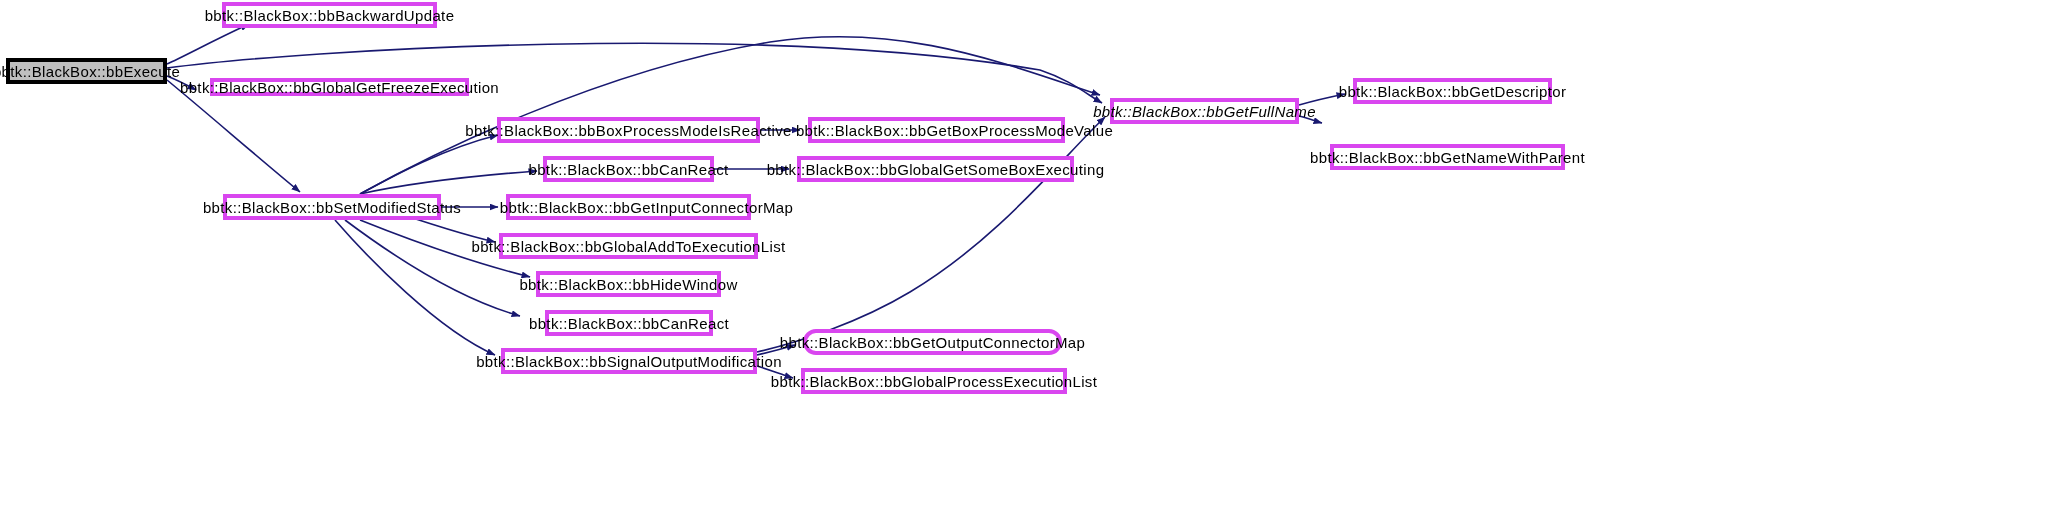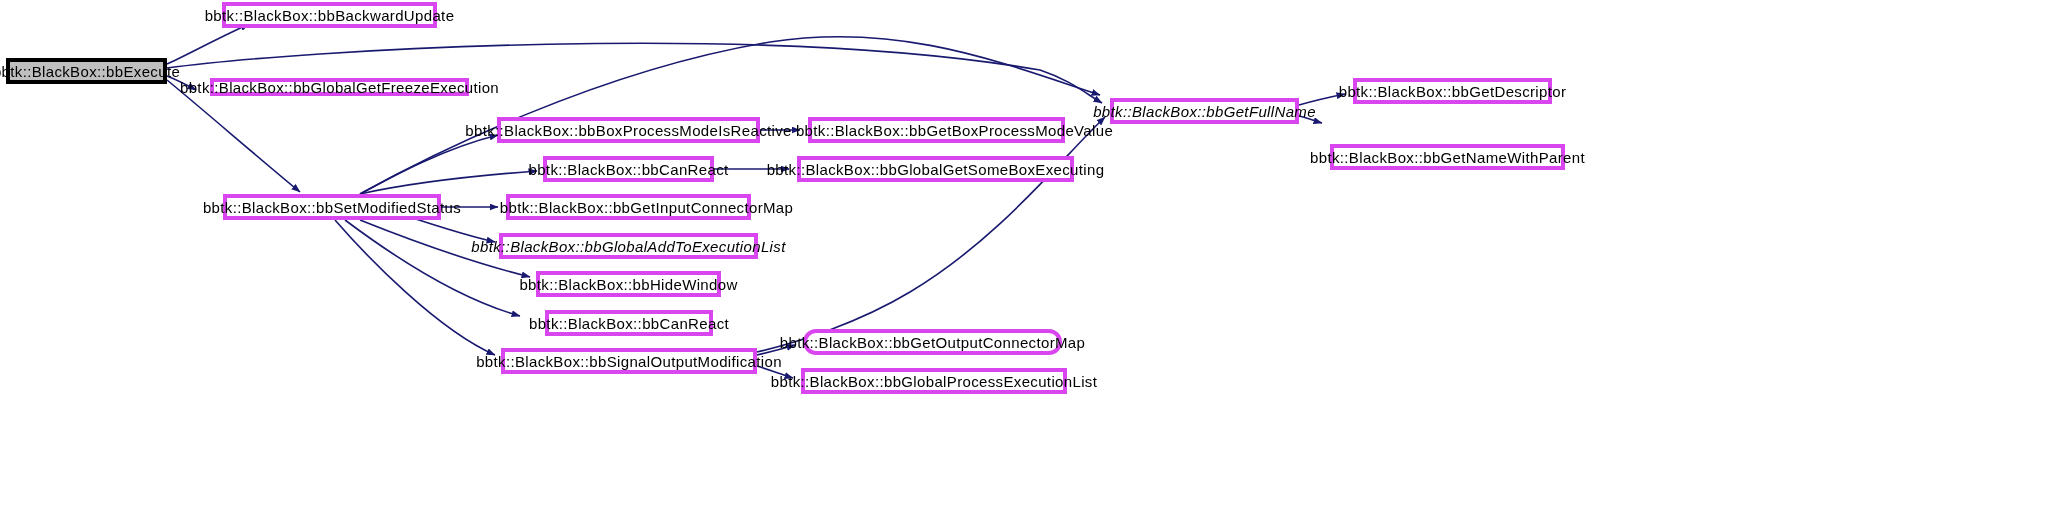"bbtk::BlackBox::bbGlobalAddToExecutionLi" div.node { font-style: italic -> none }
